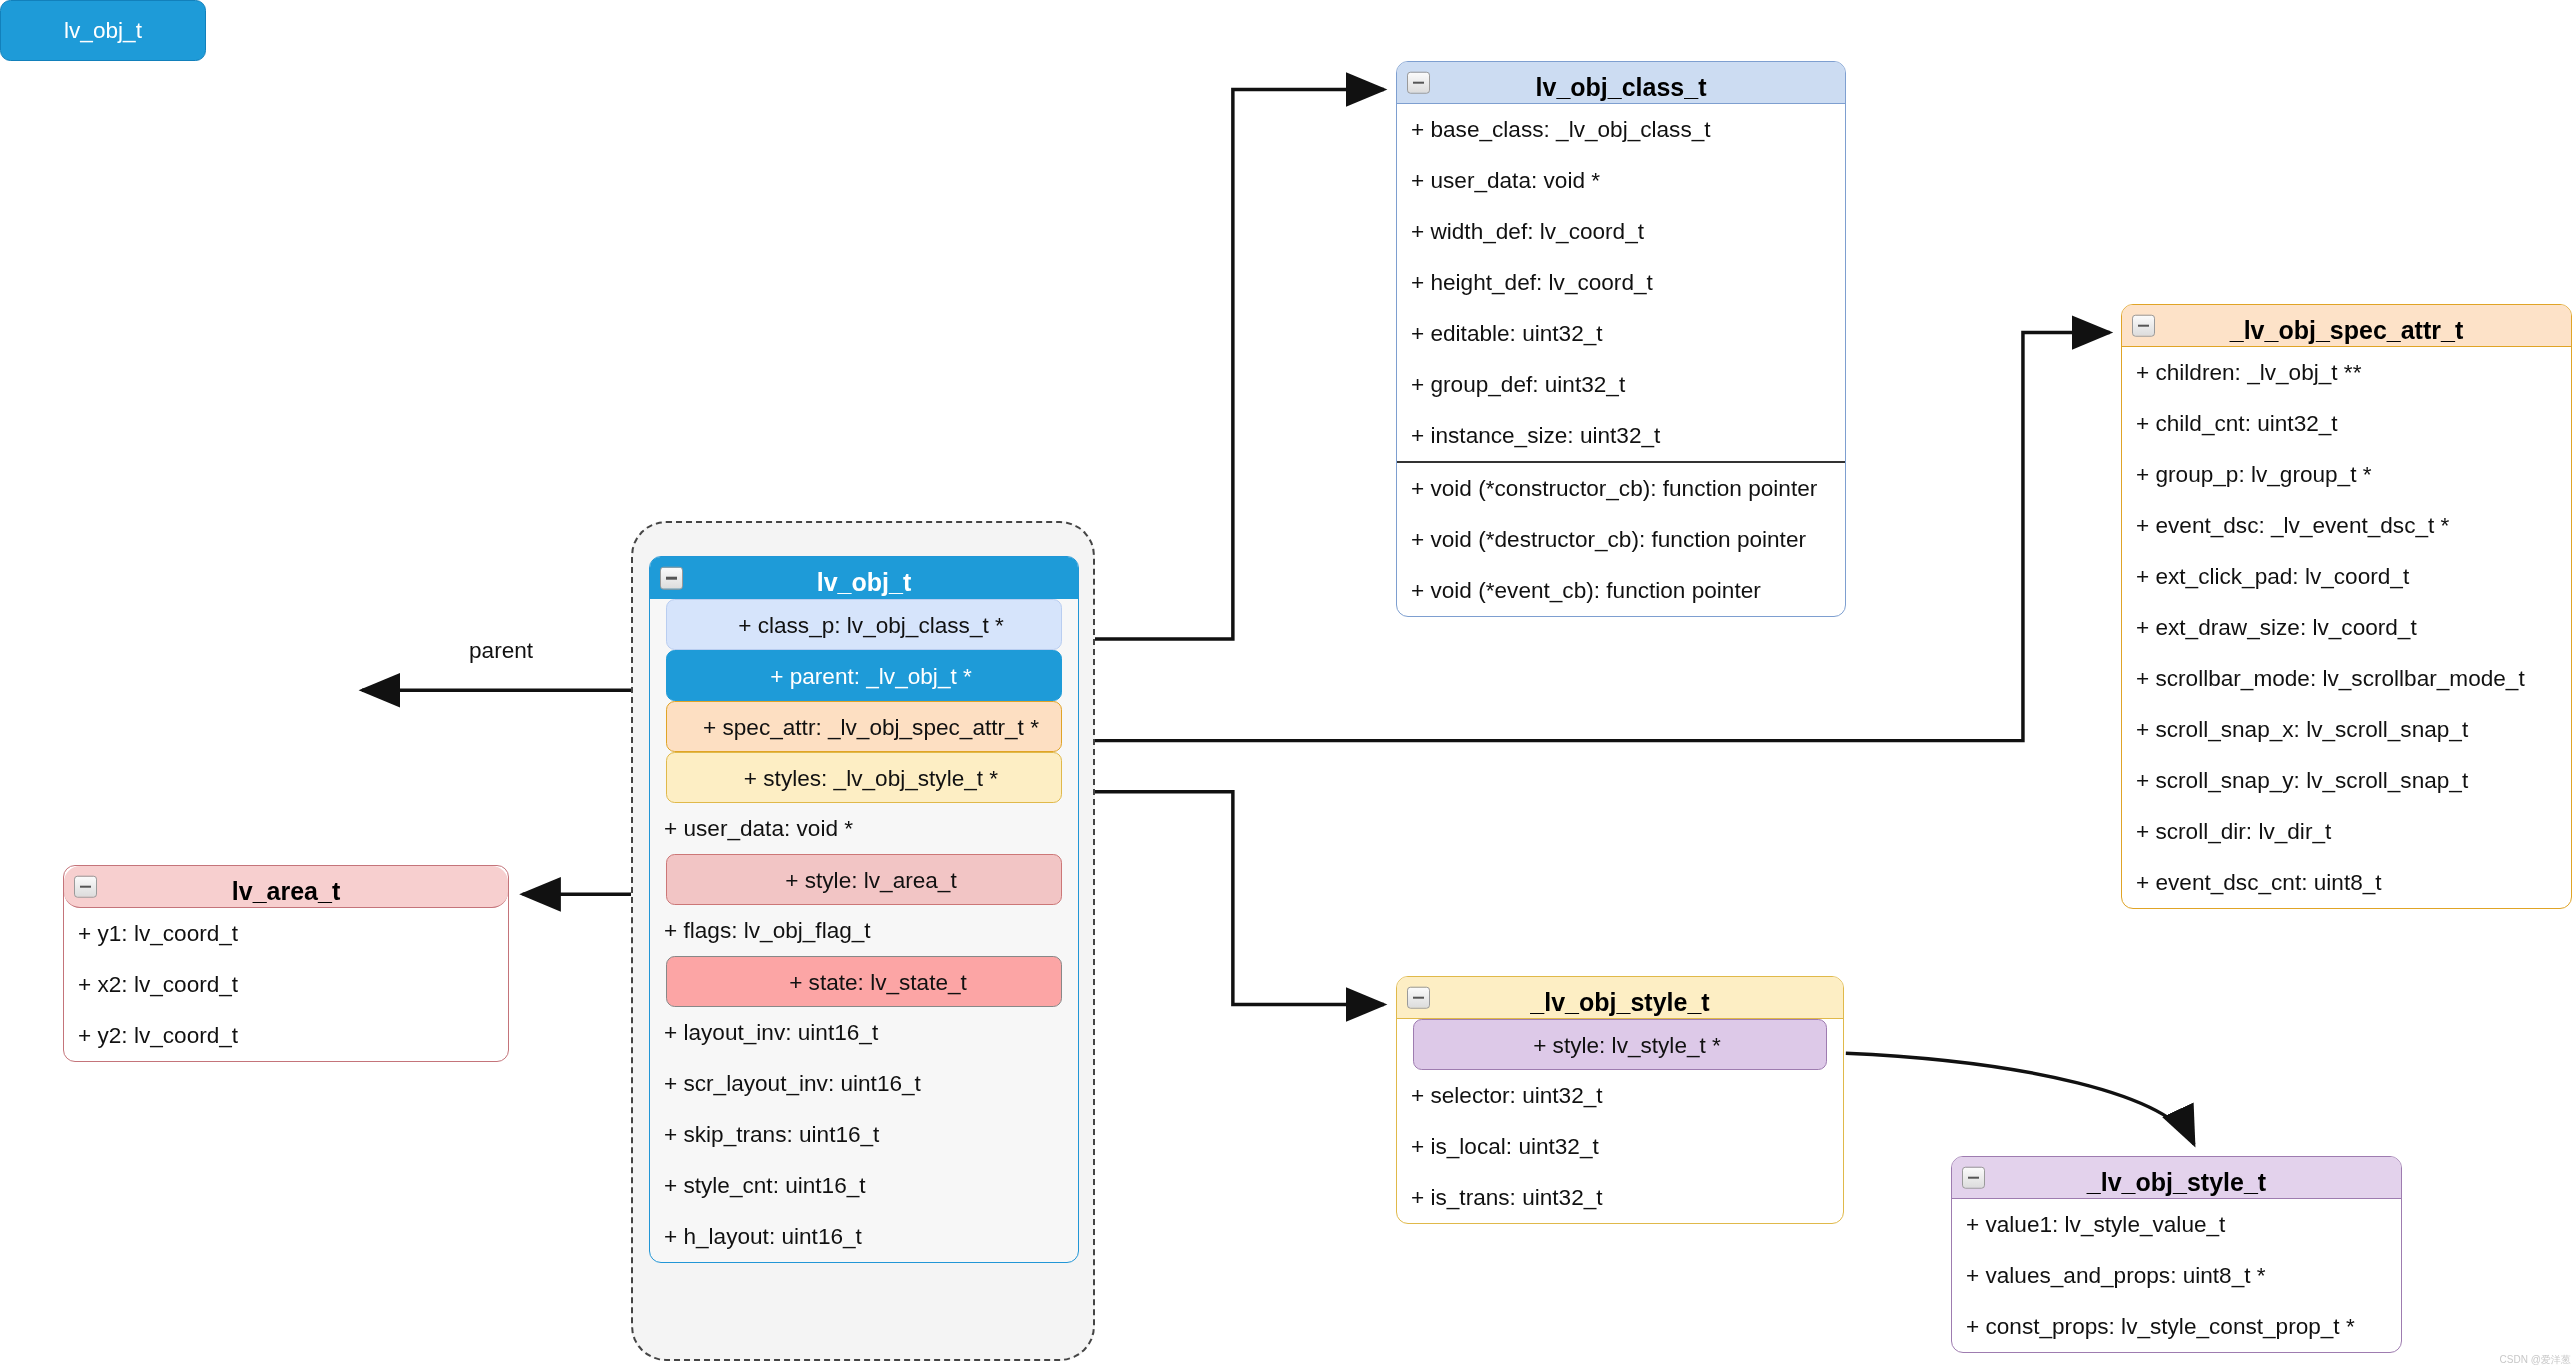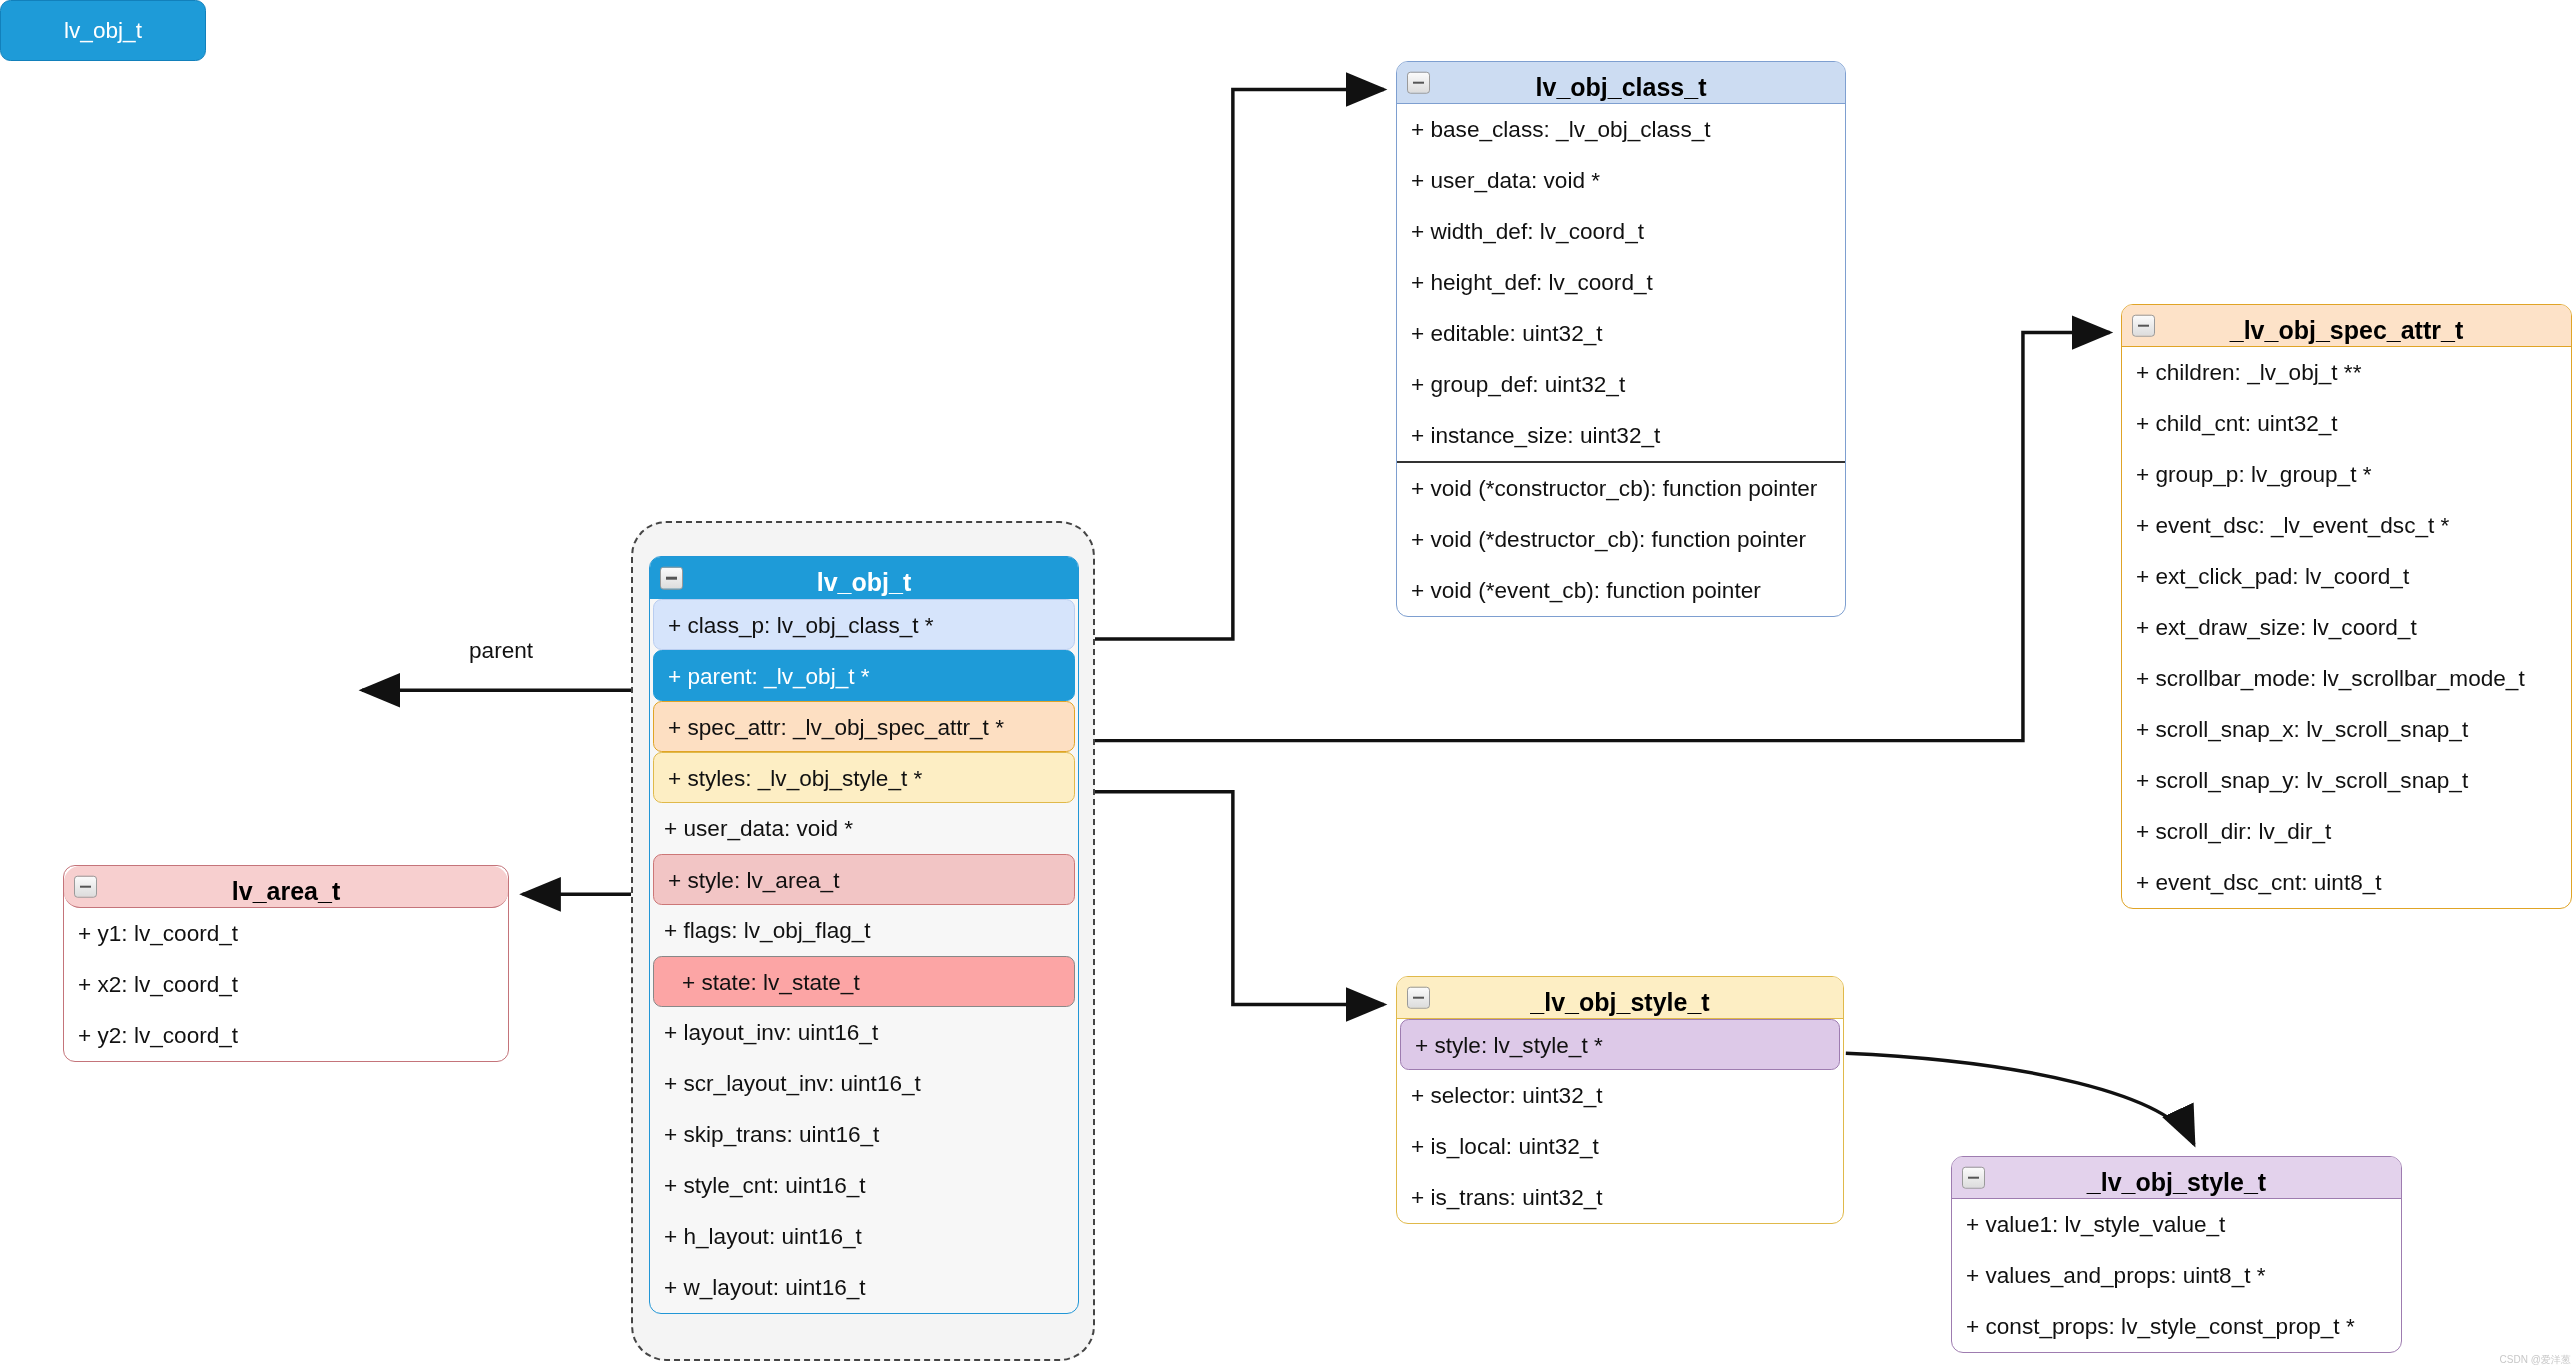"+ class_p: lv_obj_class_t *" .row.hl { margin: 0 3px -> 0 16px; text-align: none -> center }
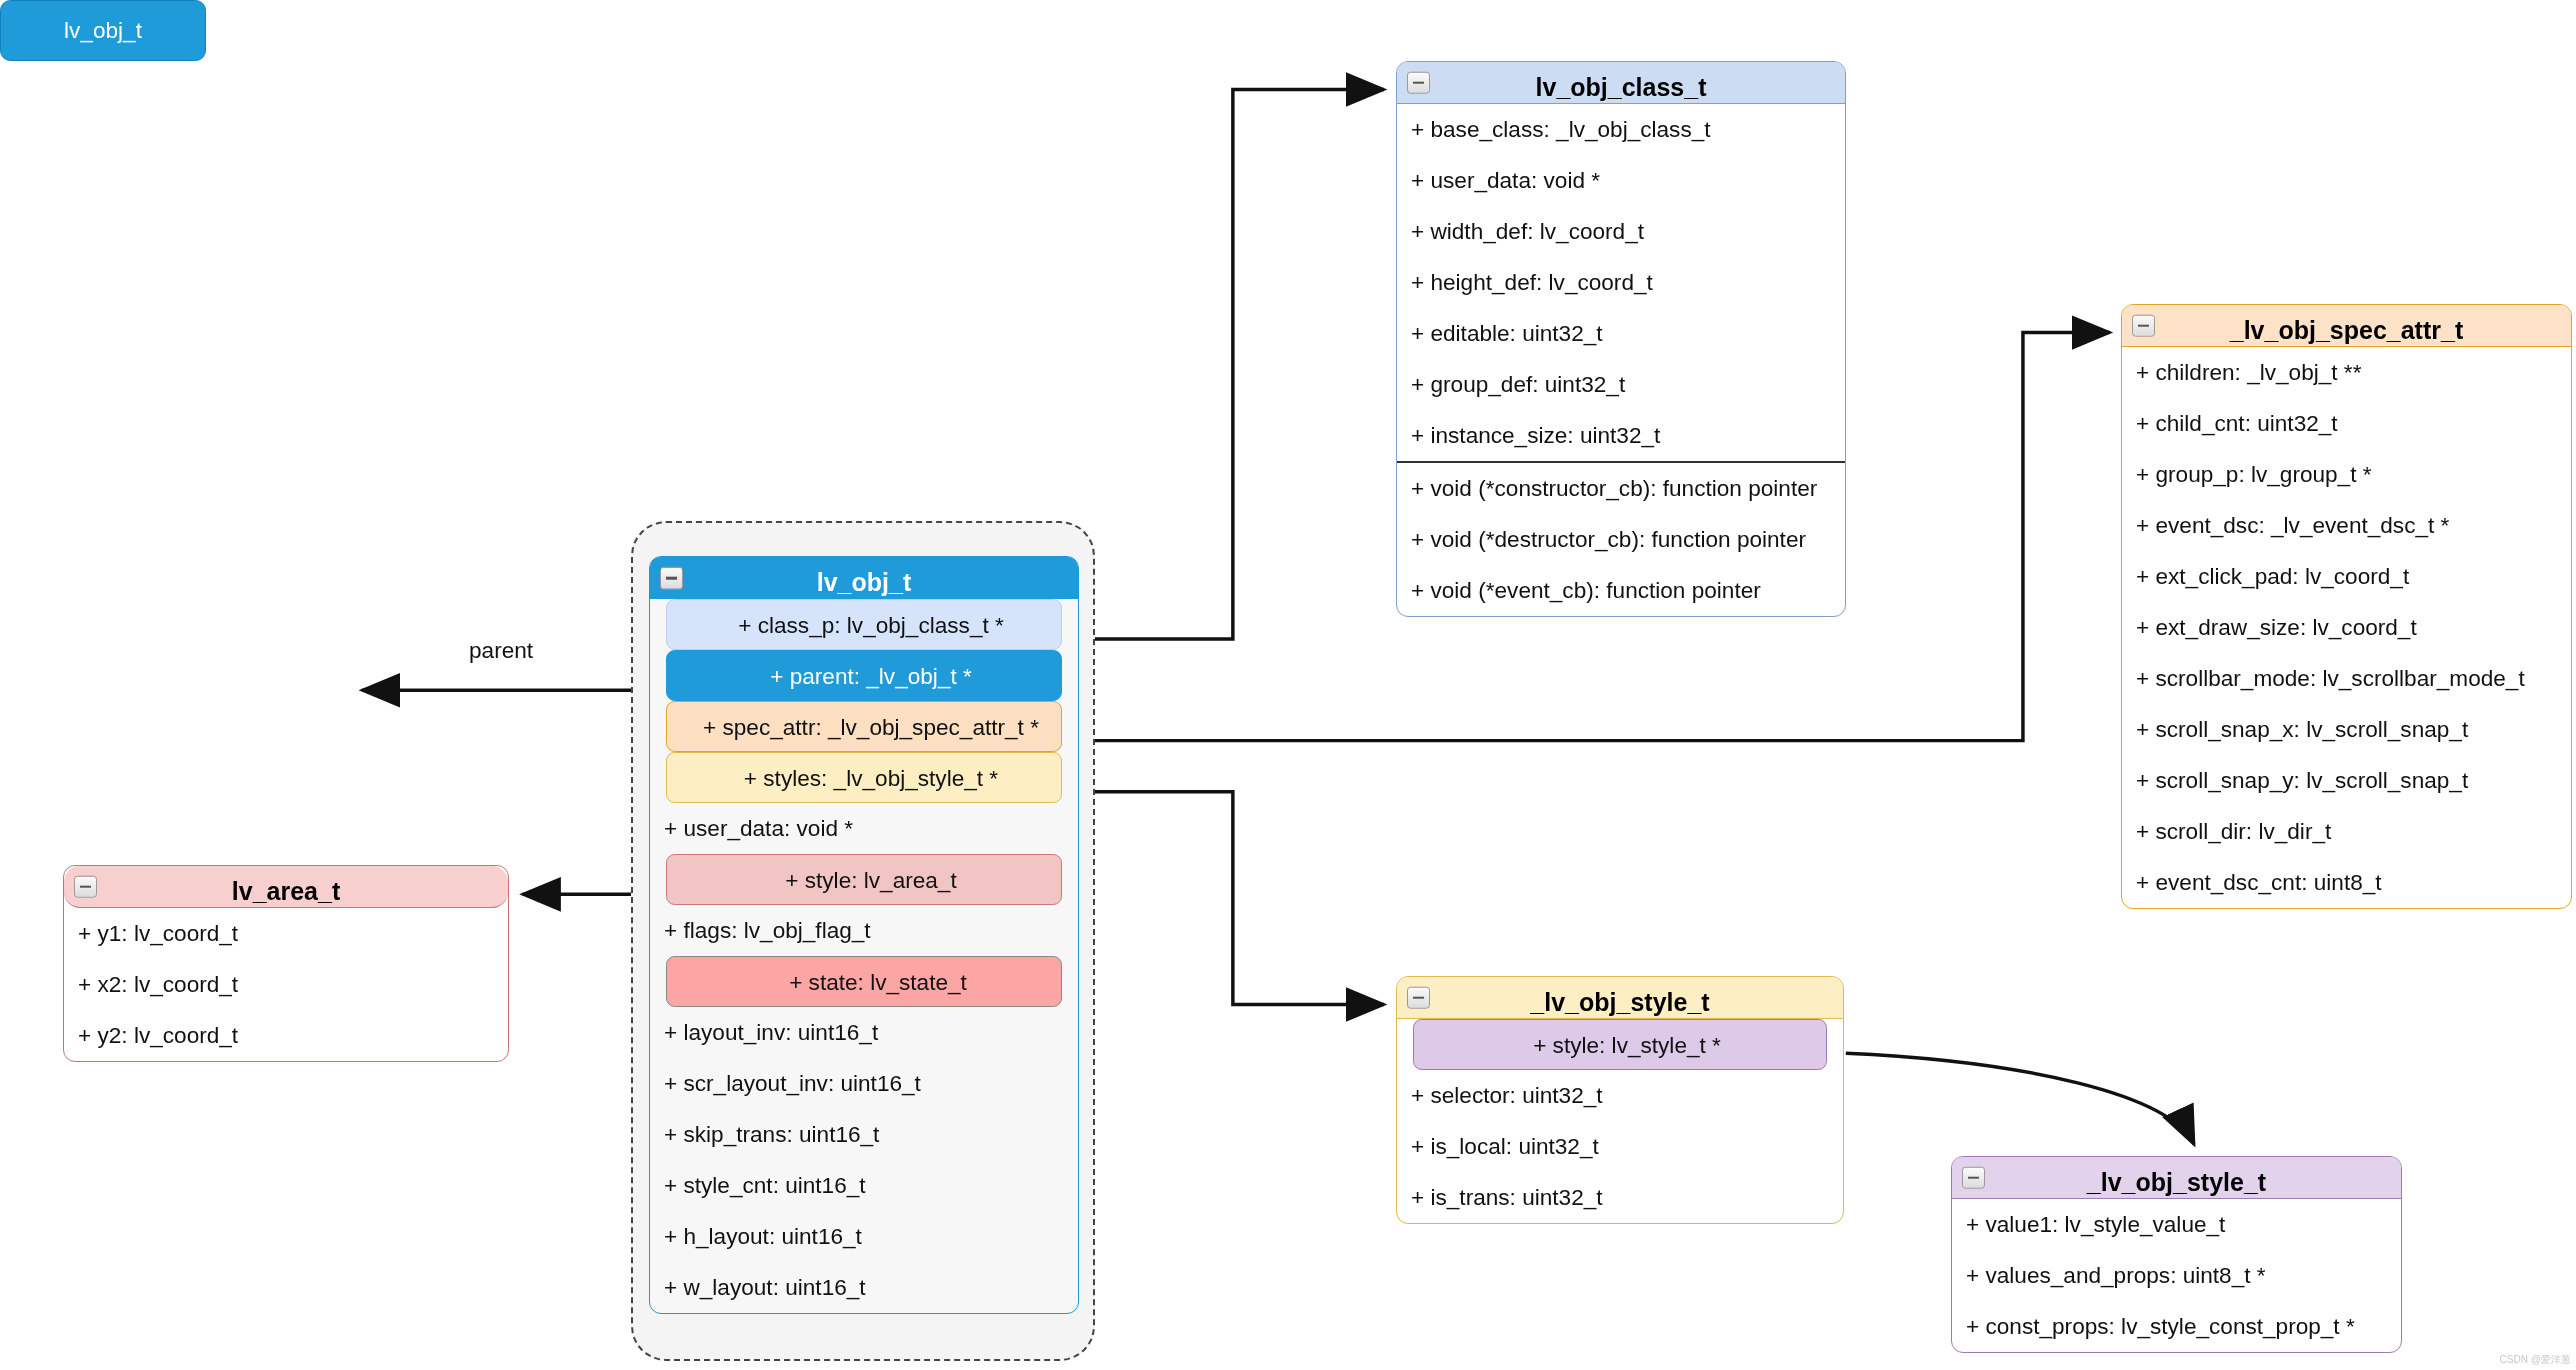"+ w_layout: uint16_t" div.row { html: <div>+ w_layout: uint16_t</div> -> none }
